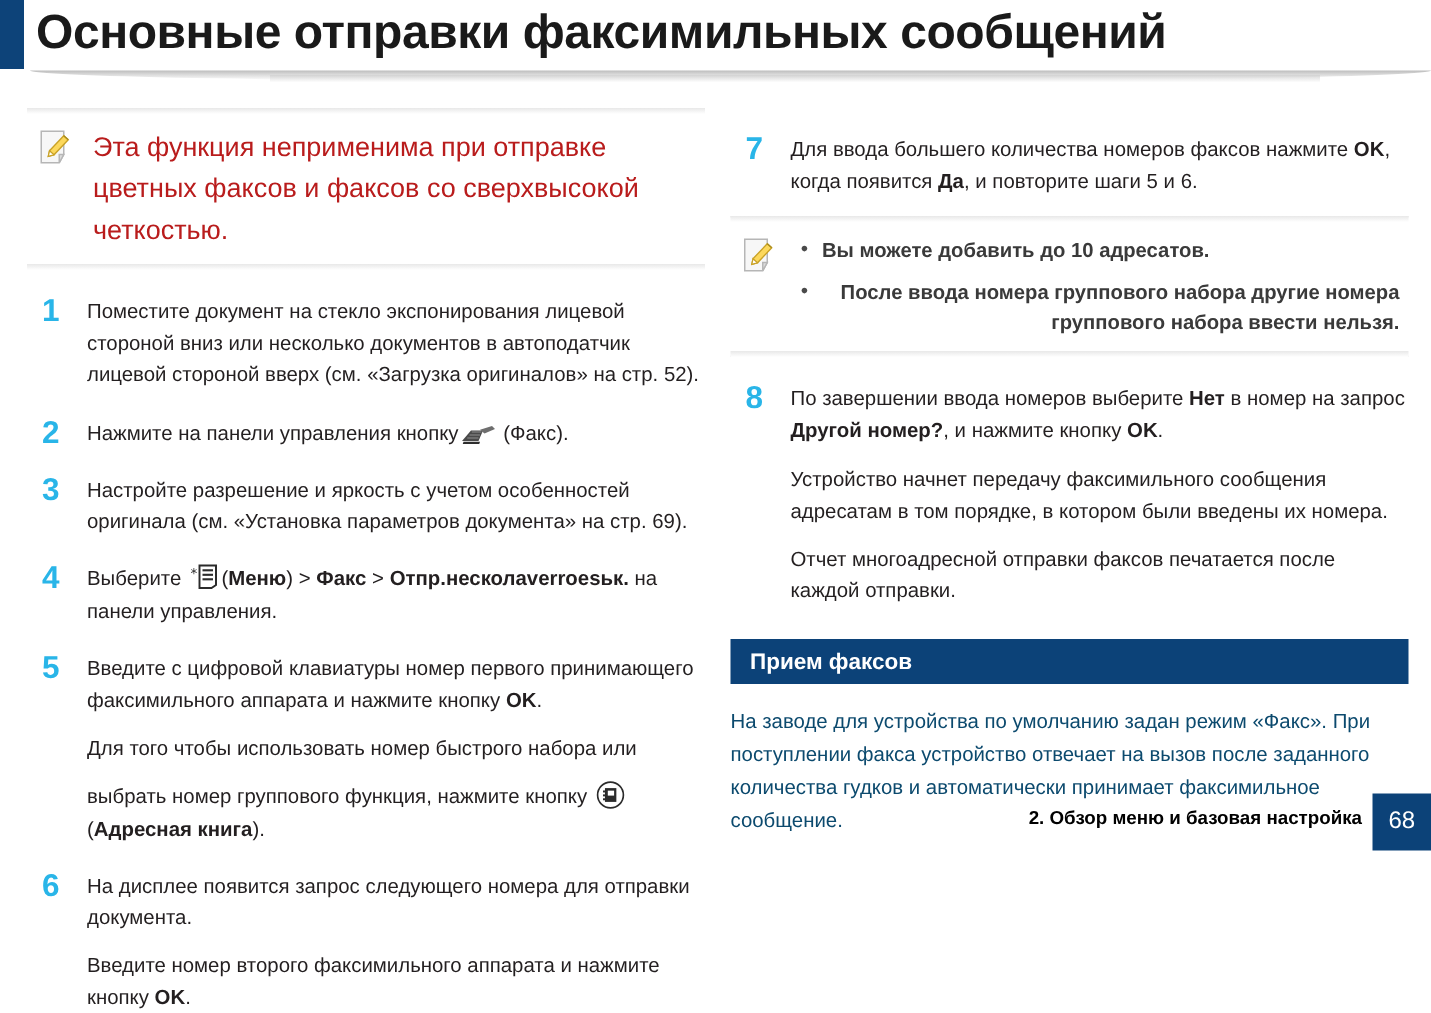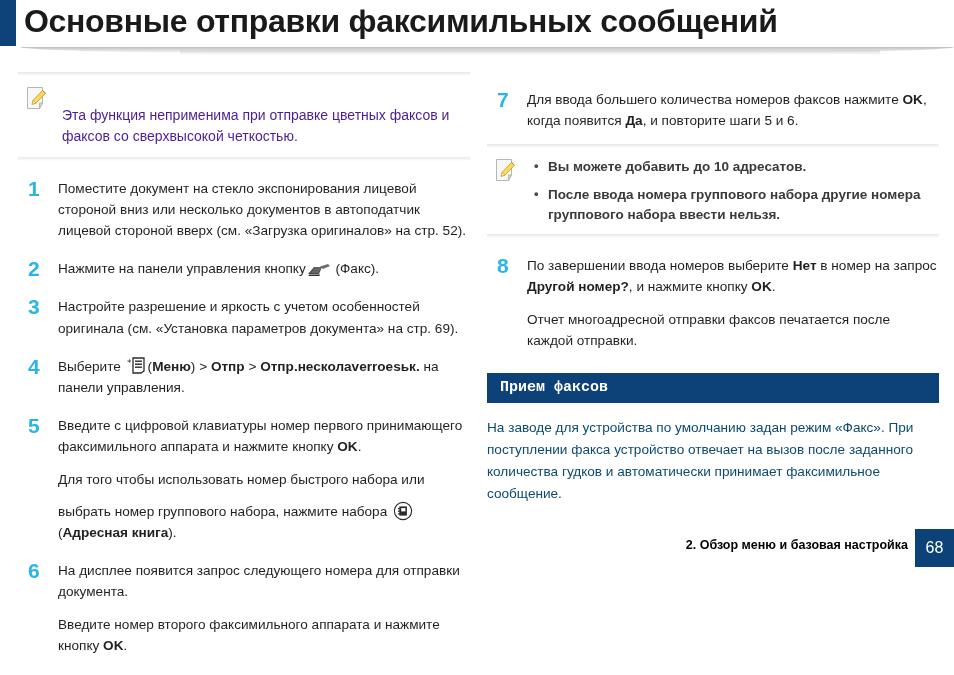"Эта функция неприменима при отправке" .note-body { color: #4c1d95 -> #b91c1c; font-size: 14px -> 18px; margin-top: 20px -> none }
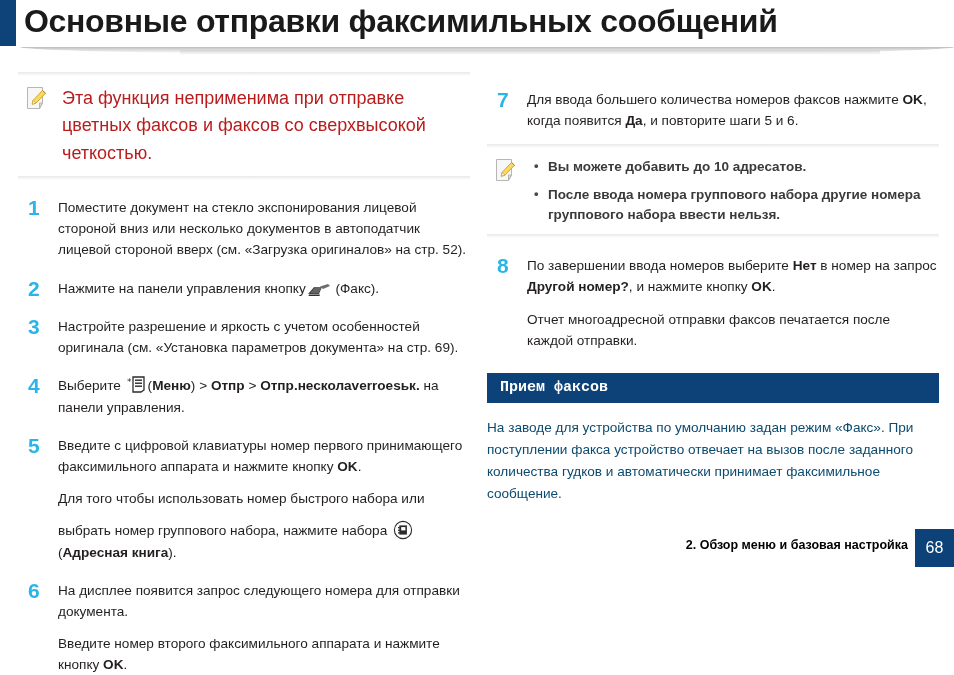"После ввода номера группового набора" ul.note-list li:last-child { text-align: none -> right }
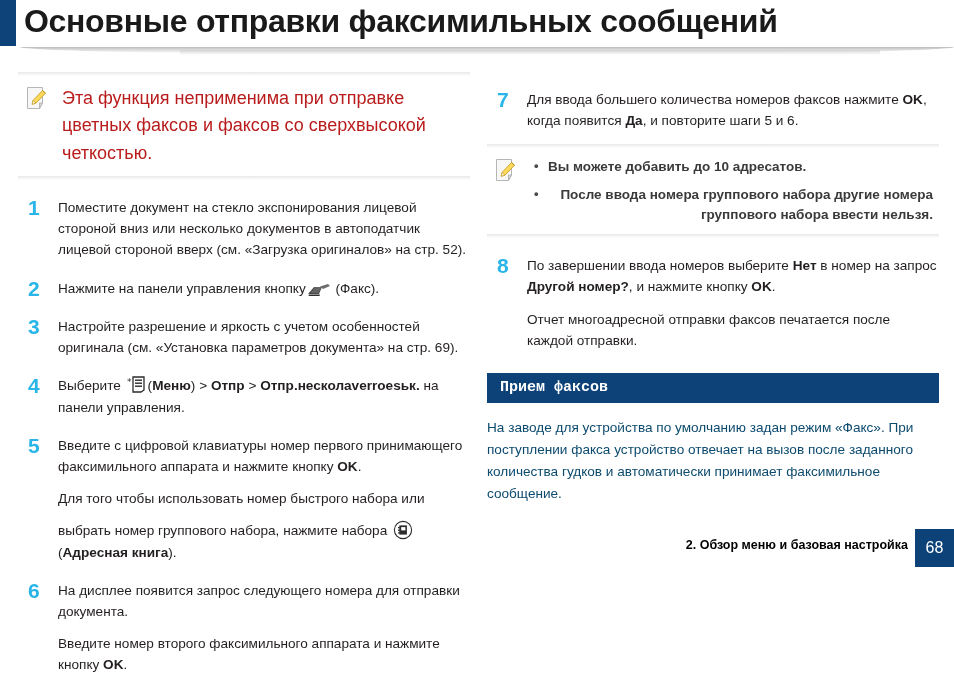"Устройство начнет передачу факсимильного" p { html: none -> <p><span>Устройство начнет передачу факсимильного сообщения адресатам в том порядке, в котором были введены их номера.</span></p> }
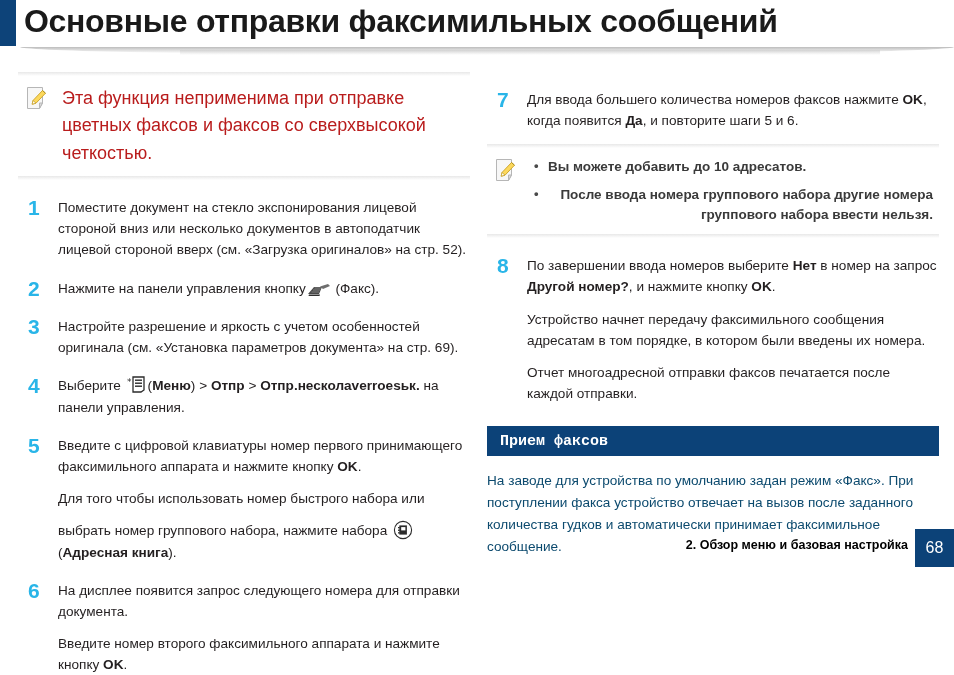"Отпр" span.b { text: Отпр -> Факс }
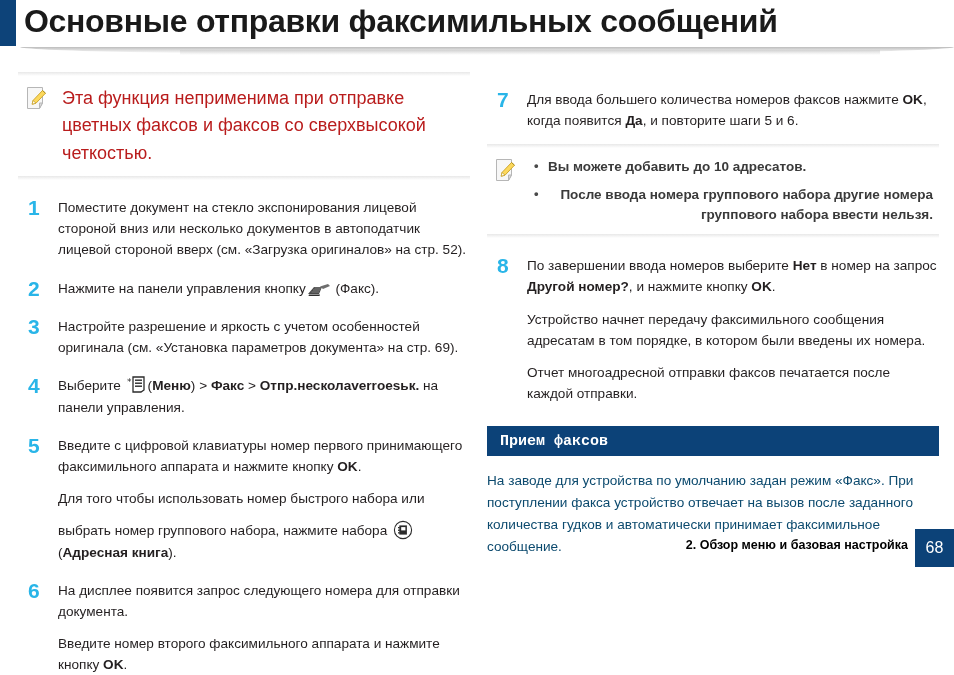"Прием факсов" .section-bar-title { font-family: Liberation Mono, monospace -> none }
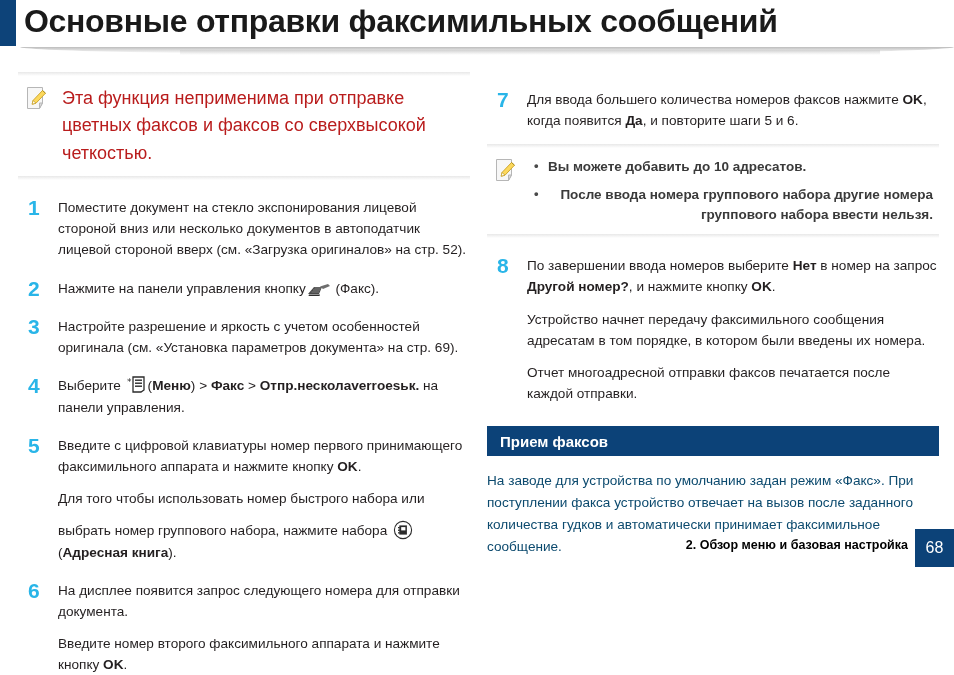"выбрать номер группового набора, нажмите" span { text: набора, нажмите набора -> функция, нажмите кнопку }
